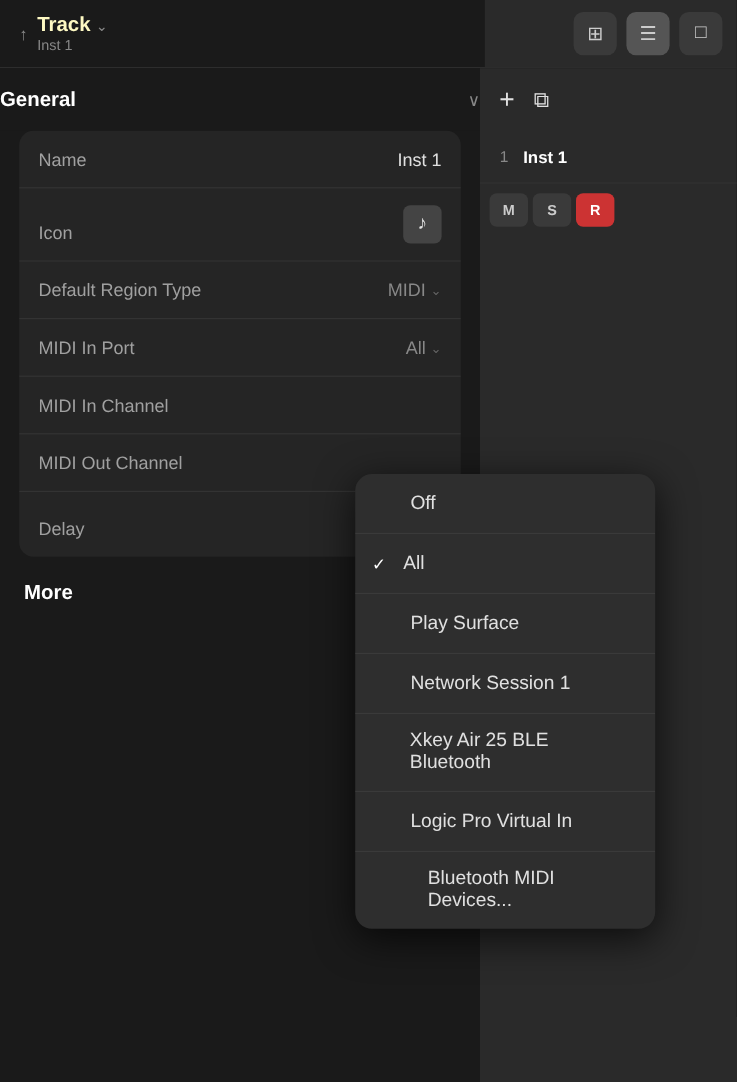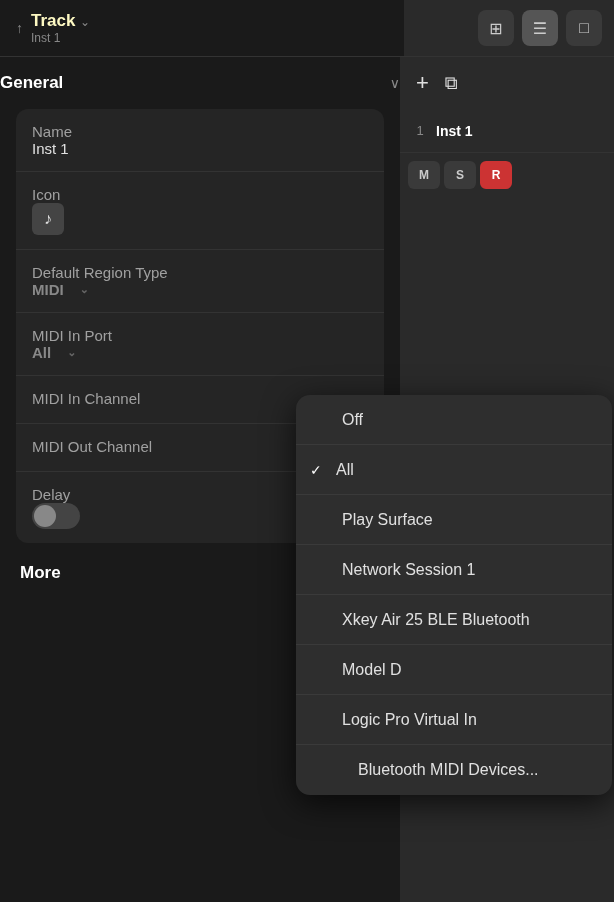"Name" .setting-row { align-items: flex-start -> flex-end; flex-direction: column -> none }
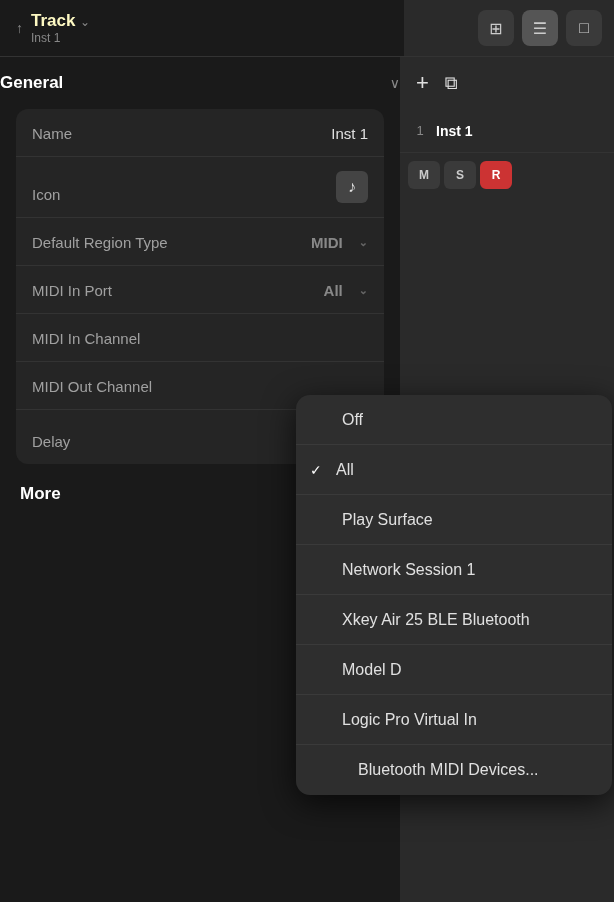"MIDI" .stepper-value { font-weight: bold -> none; gap: 16px -> 4px }
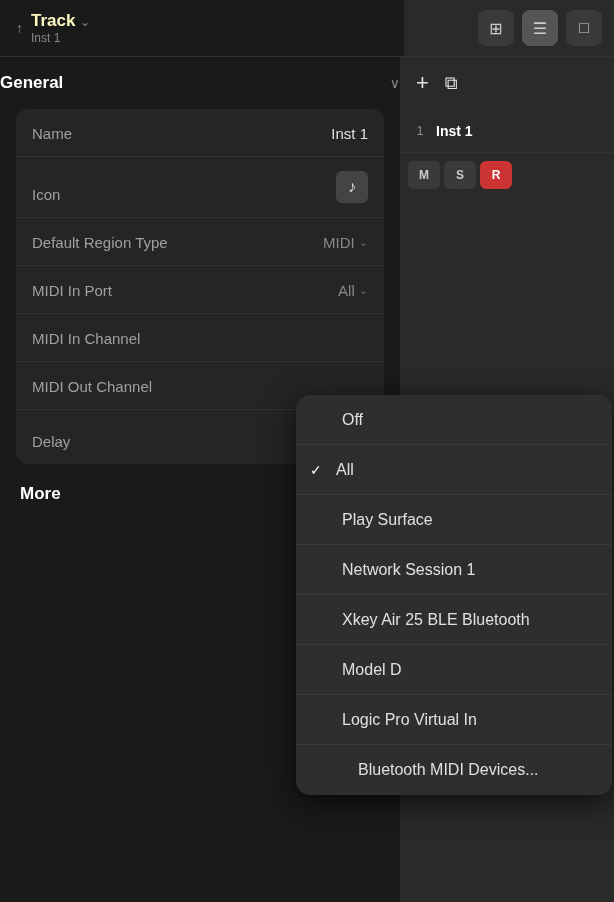"Off" .dropdown-overlay { width: 316px -> 250px }
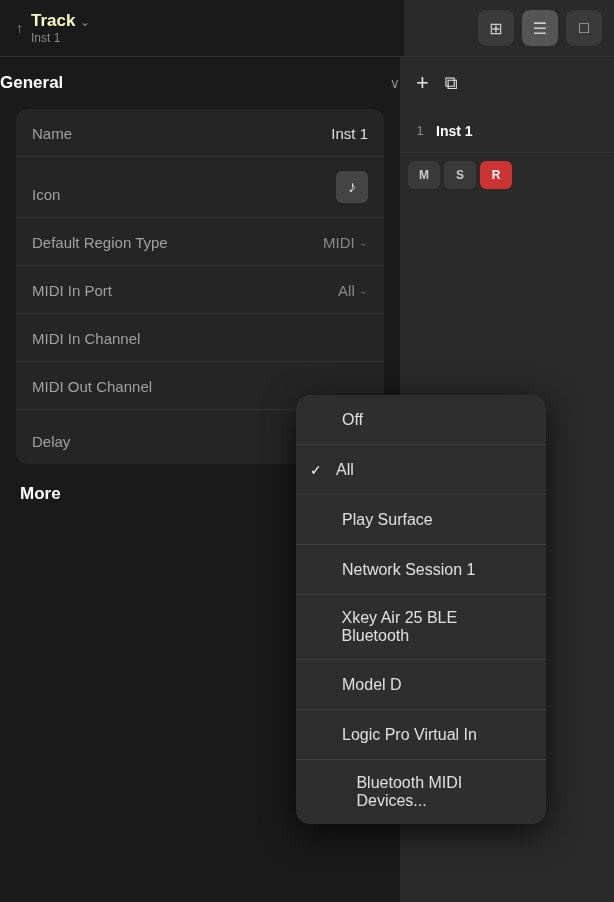"Model D" div.dropdown-item { html: <div> <span></span> <span>Model D</span> </div> -> none }
